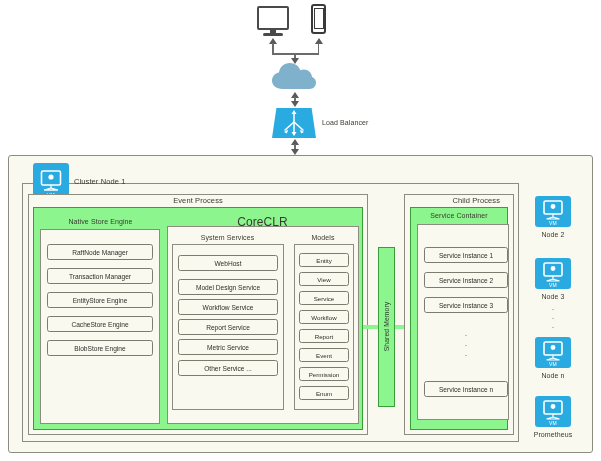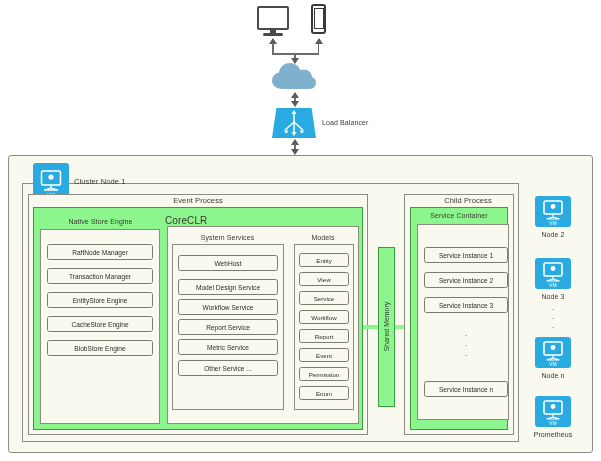"Child Process" #child-process-label { margin-left: 16px -> none; text-align: center -> right }
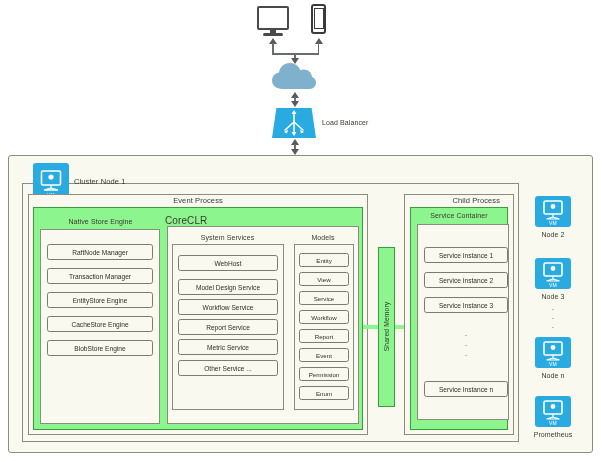"CoreCLR" #coreclr-label { font-size: 10px -> 12px; text-align: none -> center }
